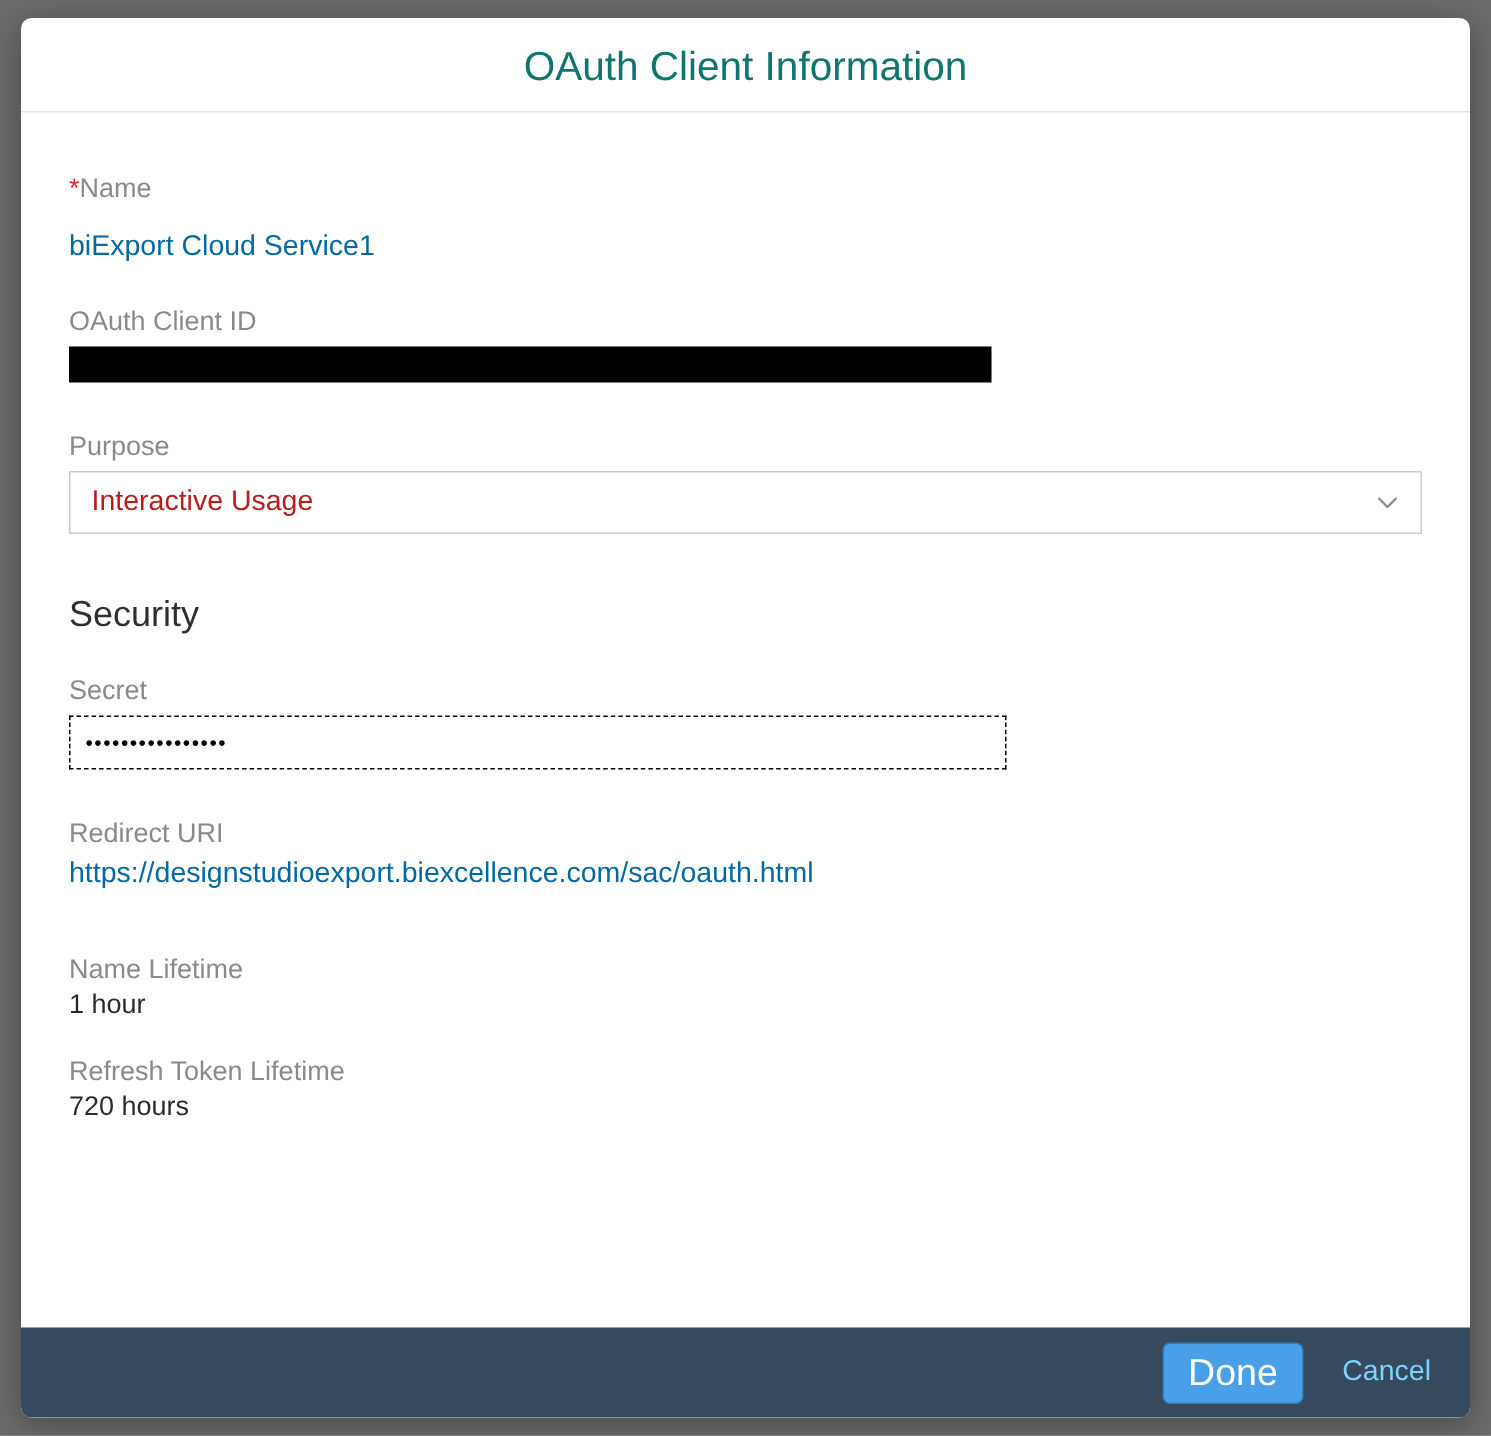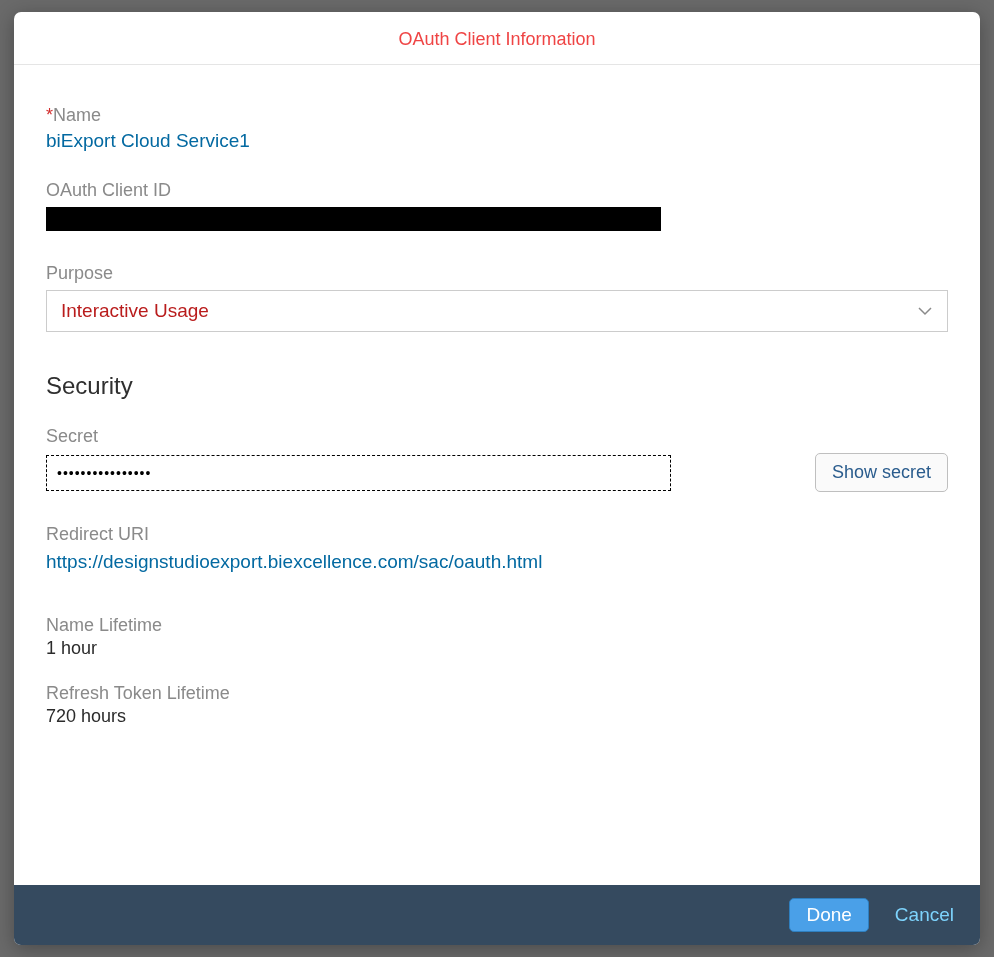"OAuth Client Information" .dialog-header { color: #ef4444 -> #0f766e; font-size: 18px -> 27px }
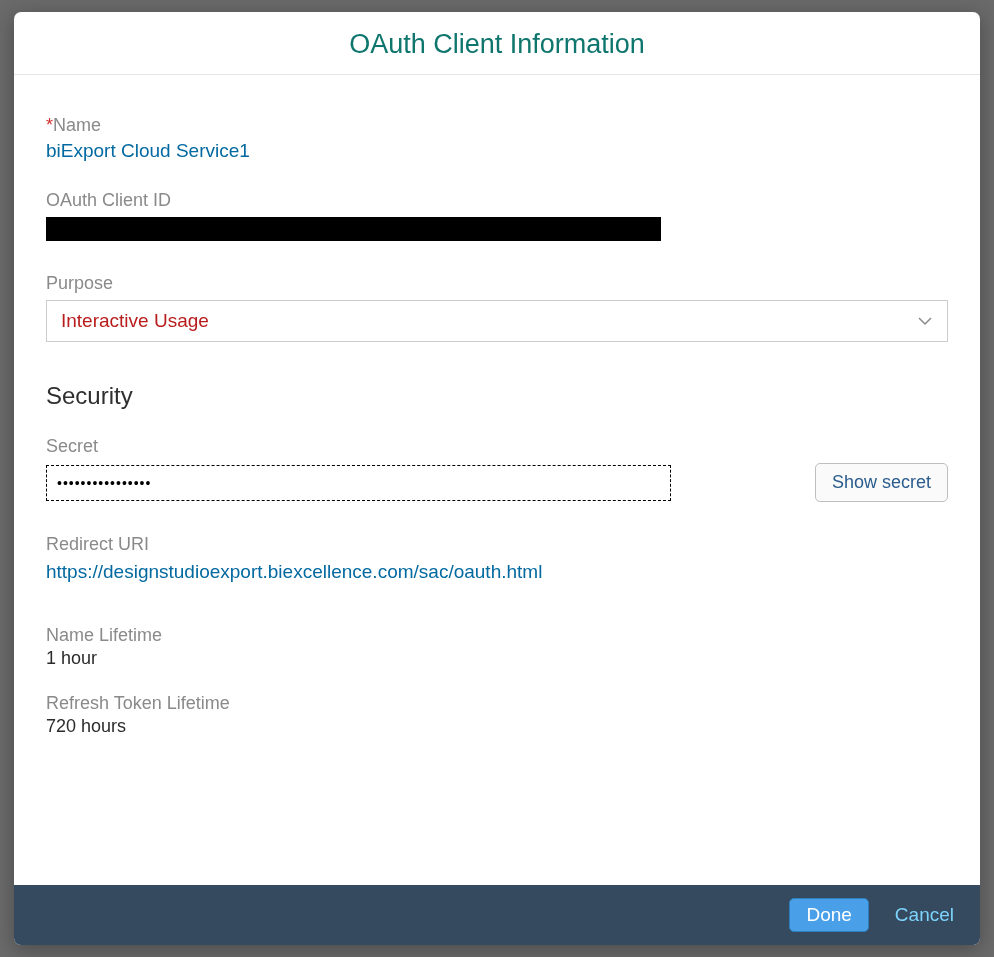"*Name" .label-group { margin-bottom: 4px -> 18px }
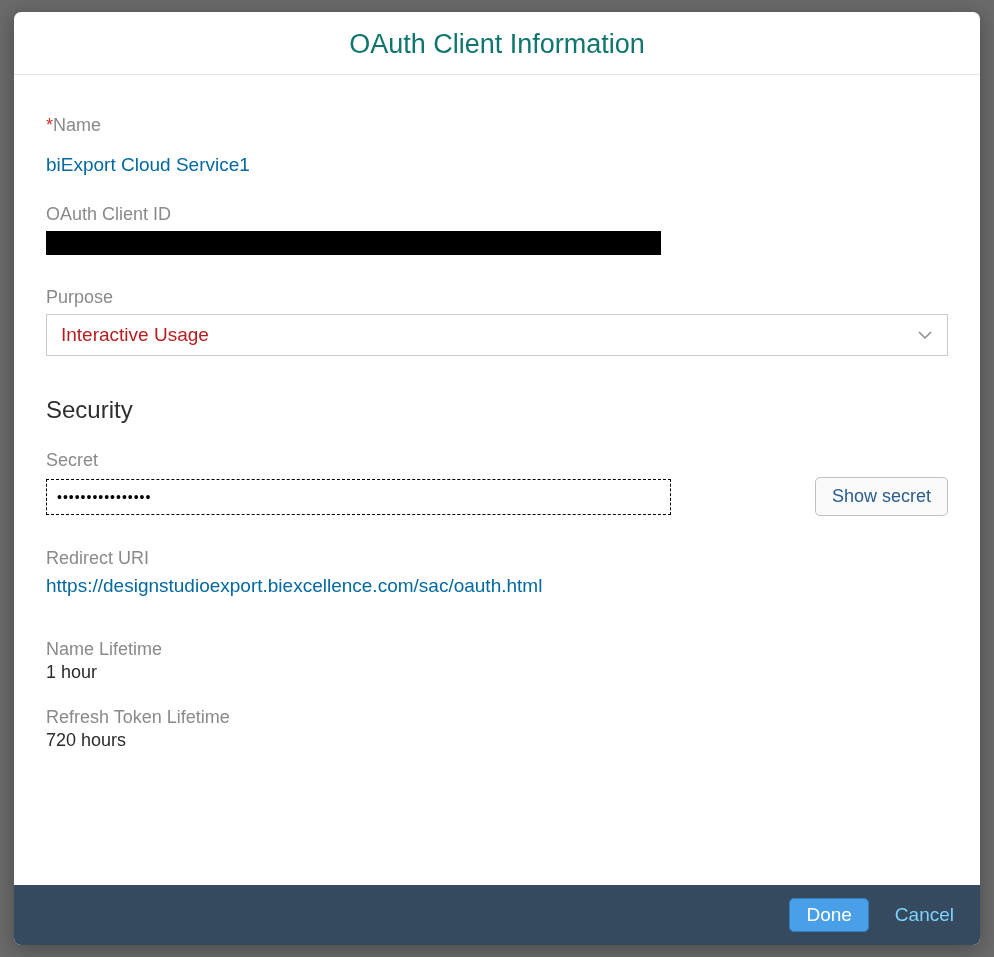"Show secret" button.show-secret-btn { html: <button>Show secret</button> -> none }
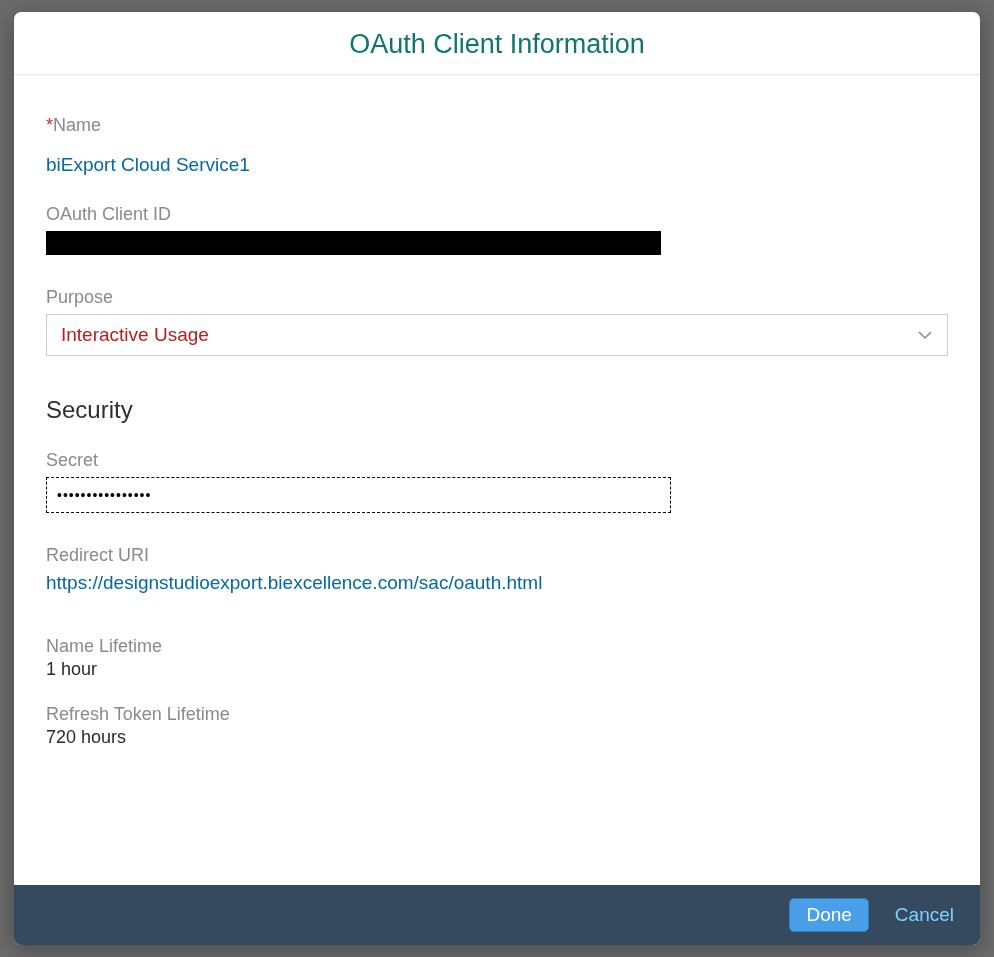"Done" .done-btn { font-size: 19px -> 25px }
